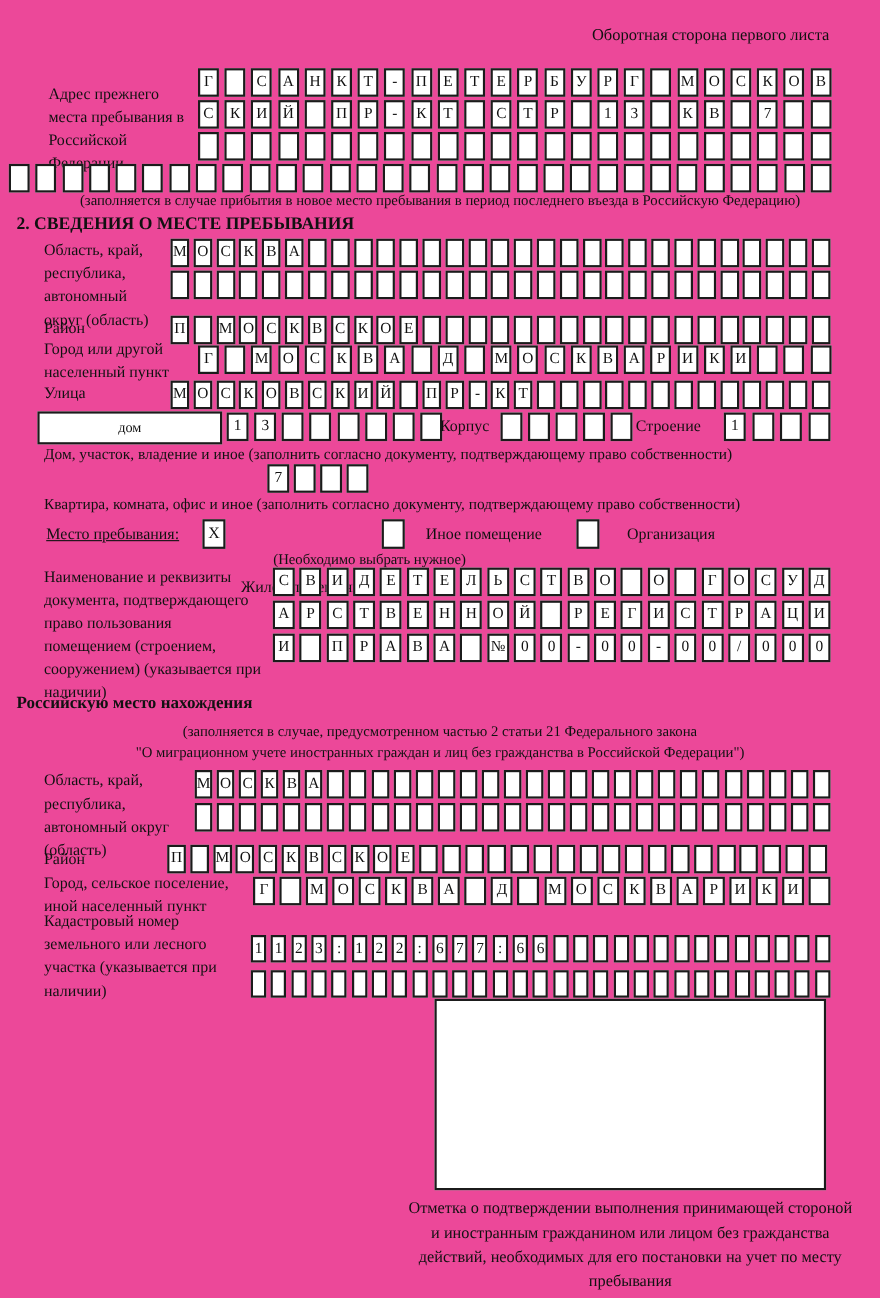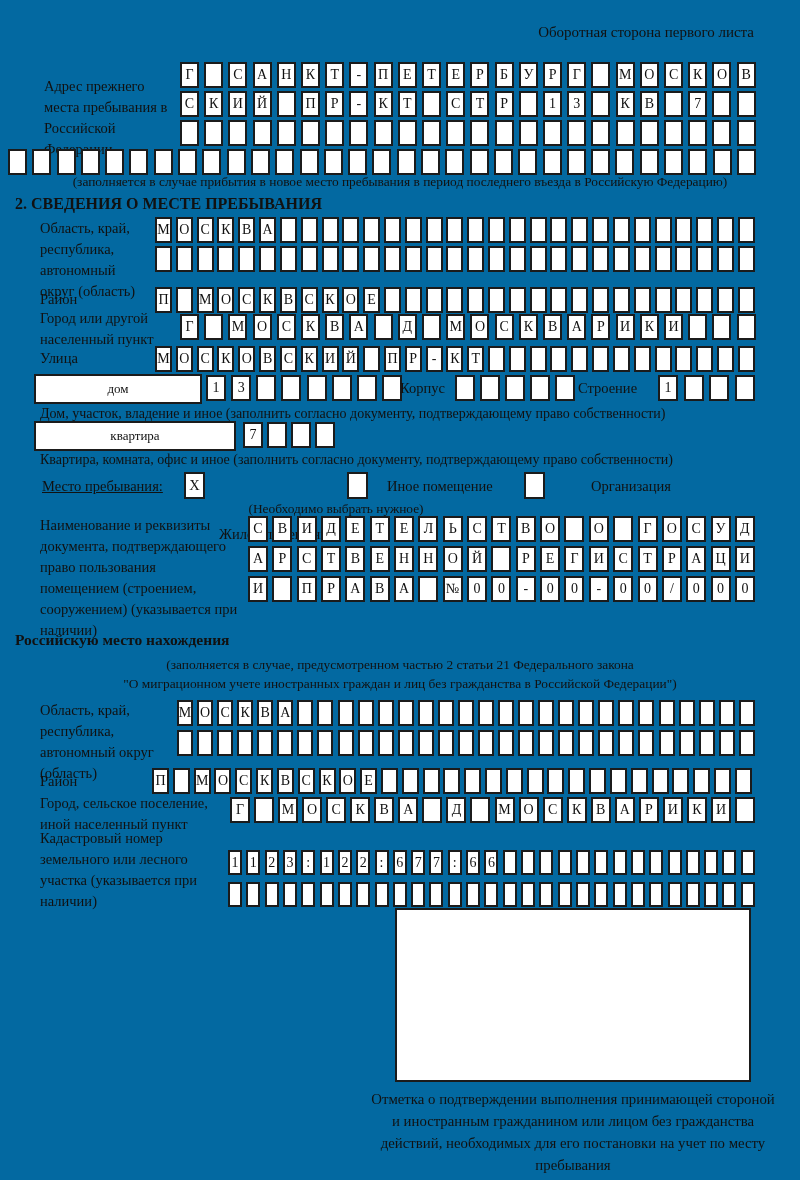"Оборотная сторона первого листа" #page { background: #0369a1 -> #ec4899 }
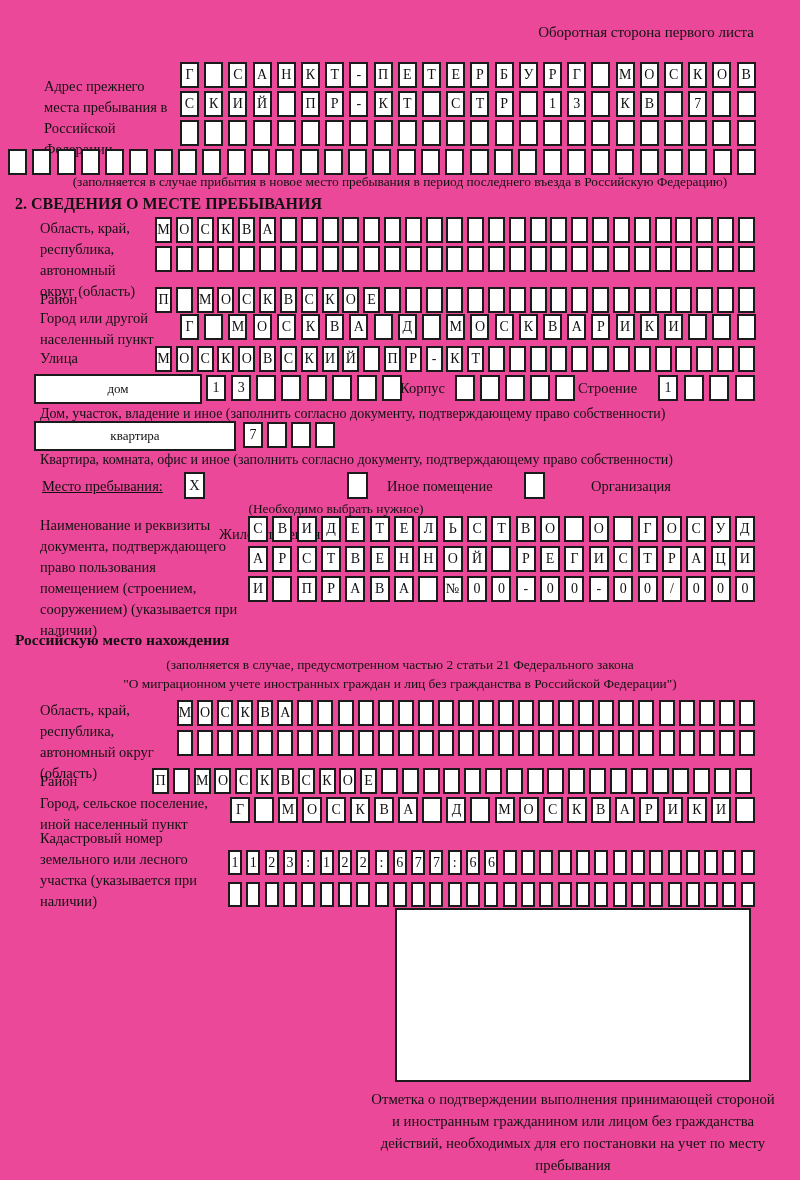"квартира" div.abs { html: <div>квартира</div> -> none }
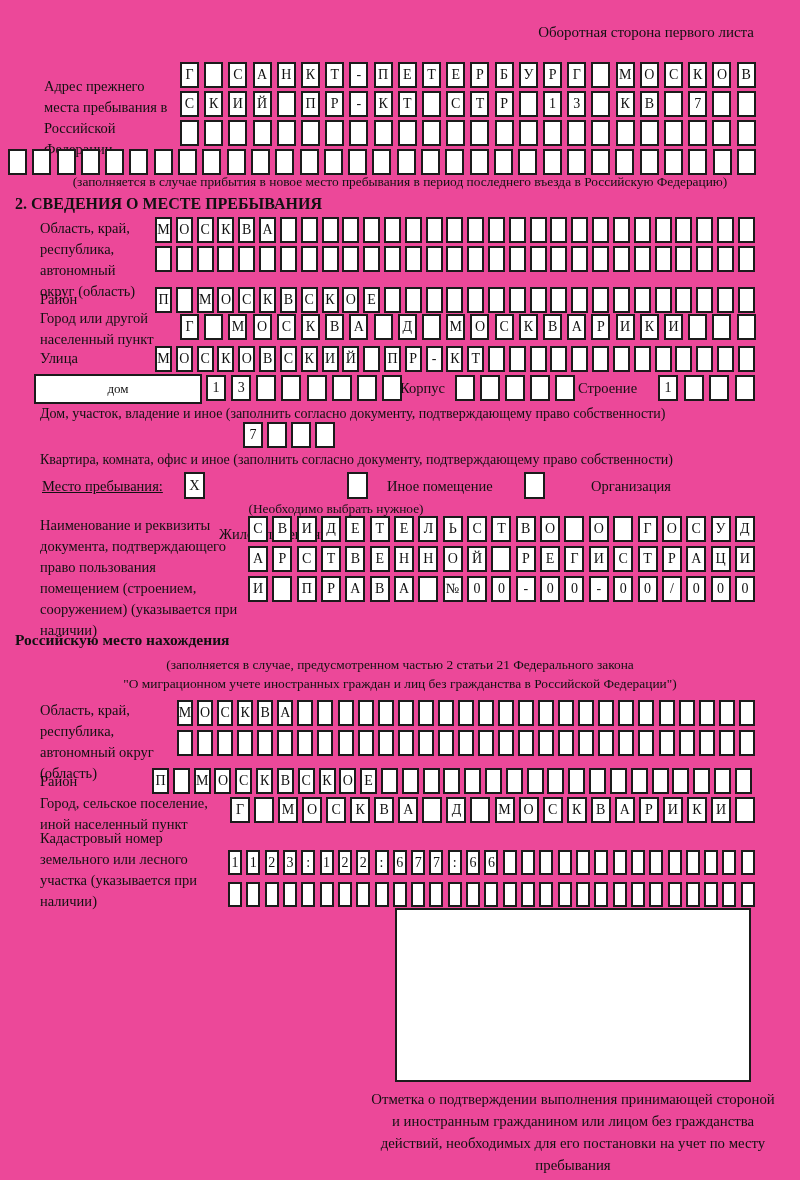"Организация" div.abs { margin-left: 21px -> none }
